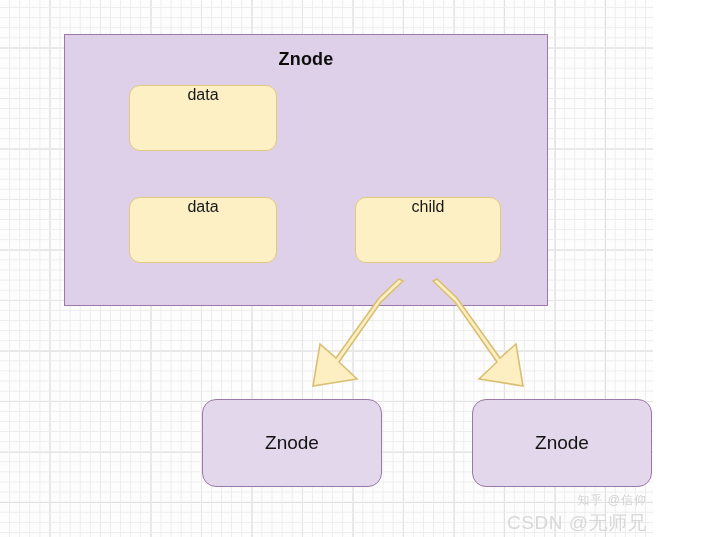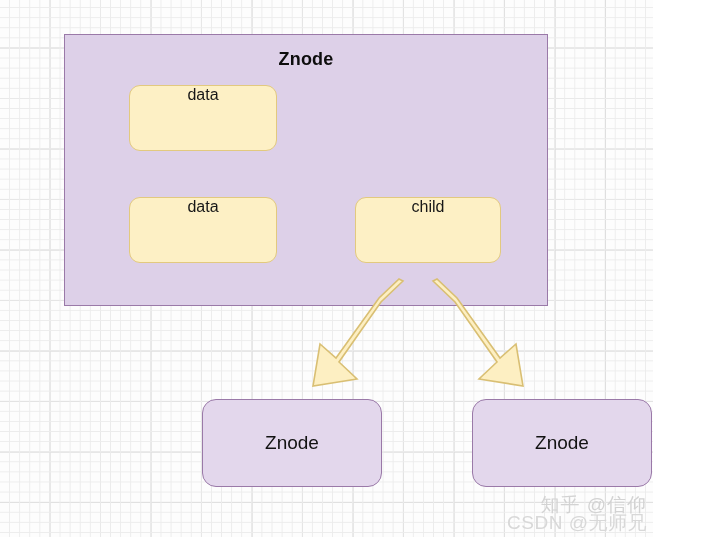"知乎 @信仰" .wm-zhihu { font-size: 19px -> 12px }
